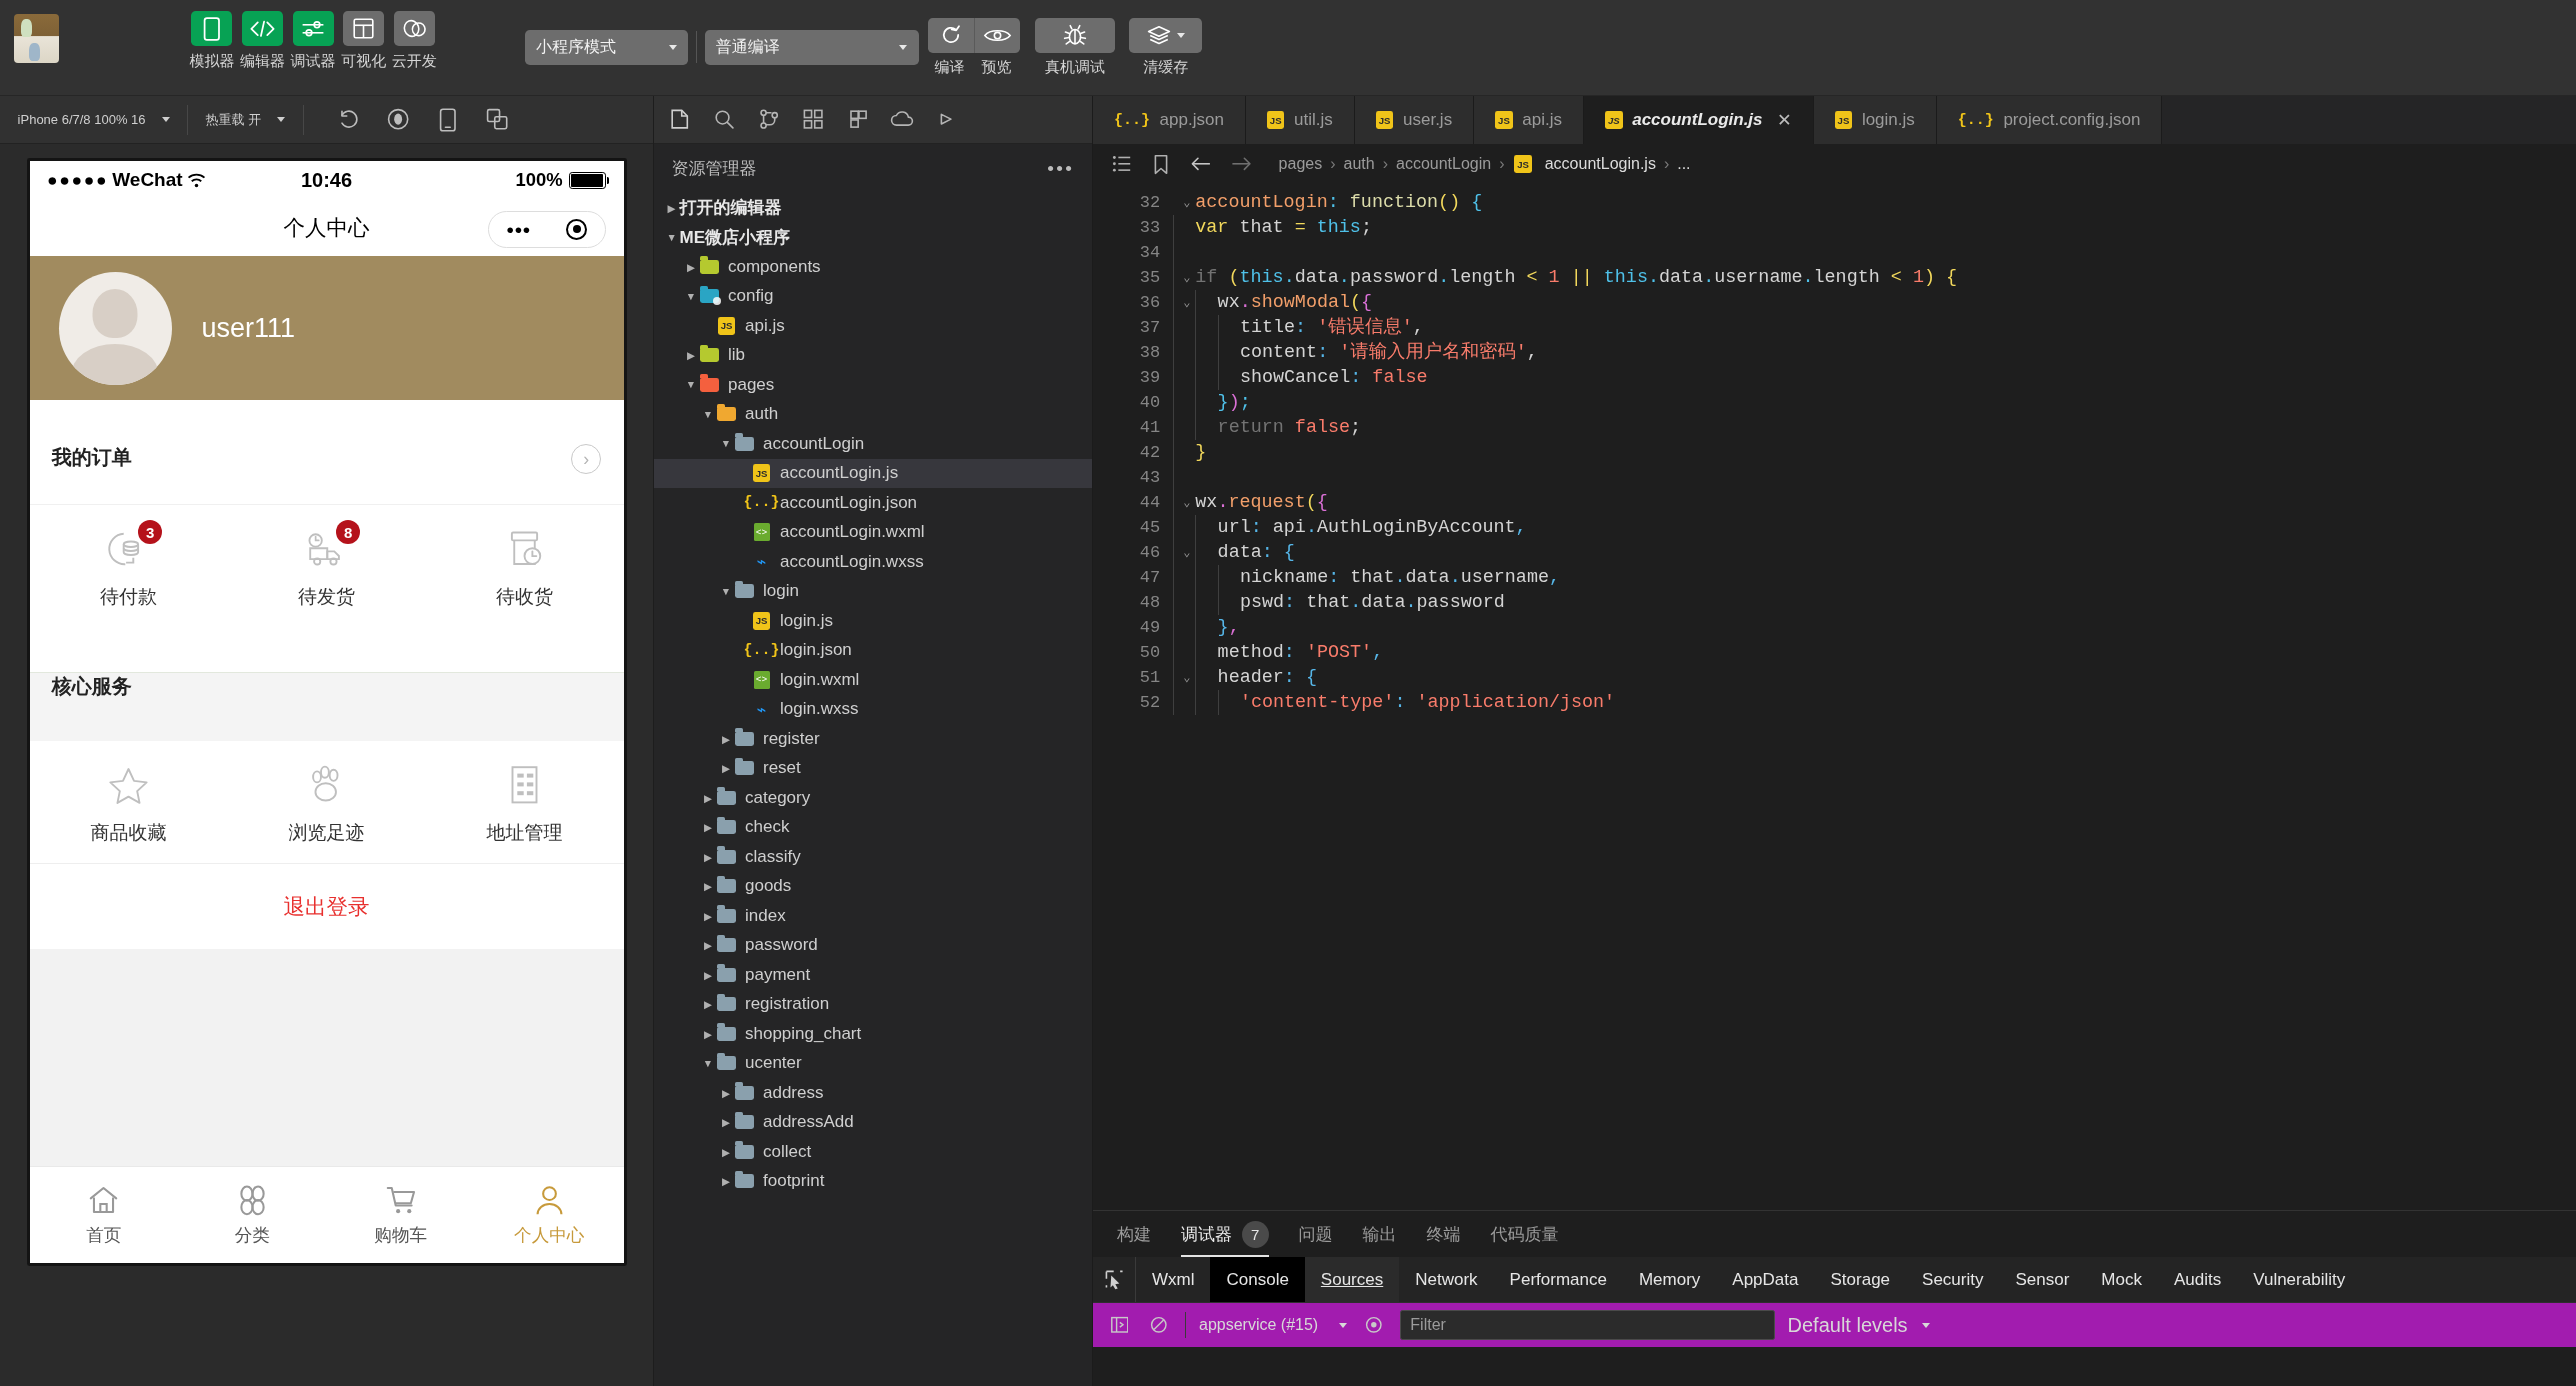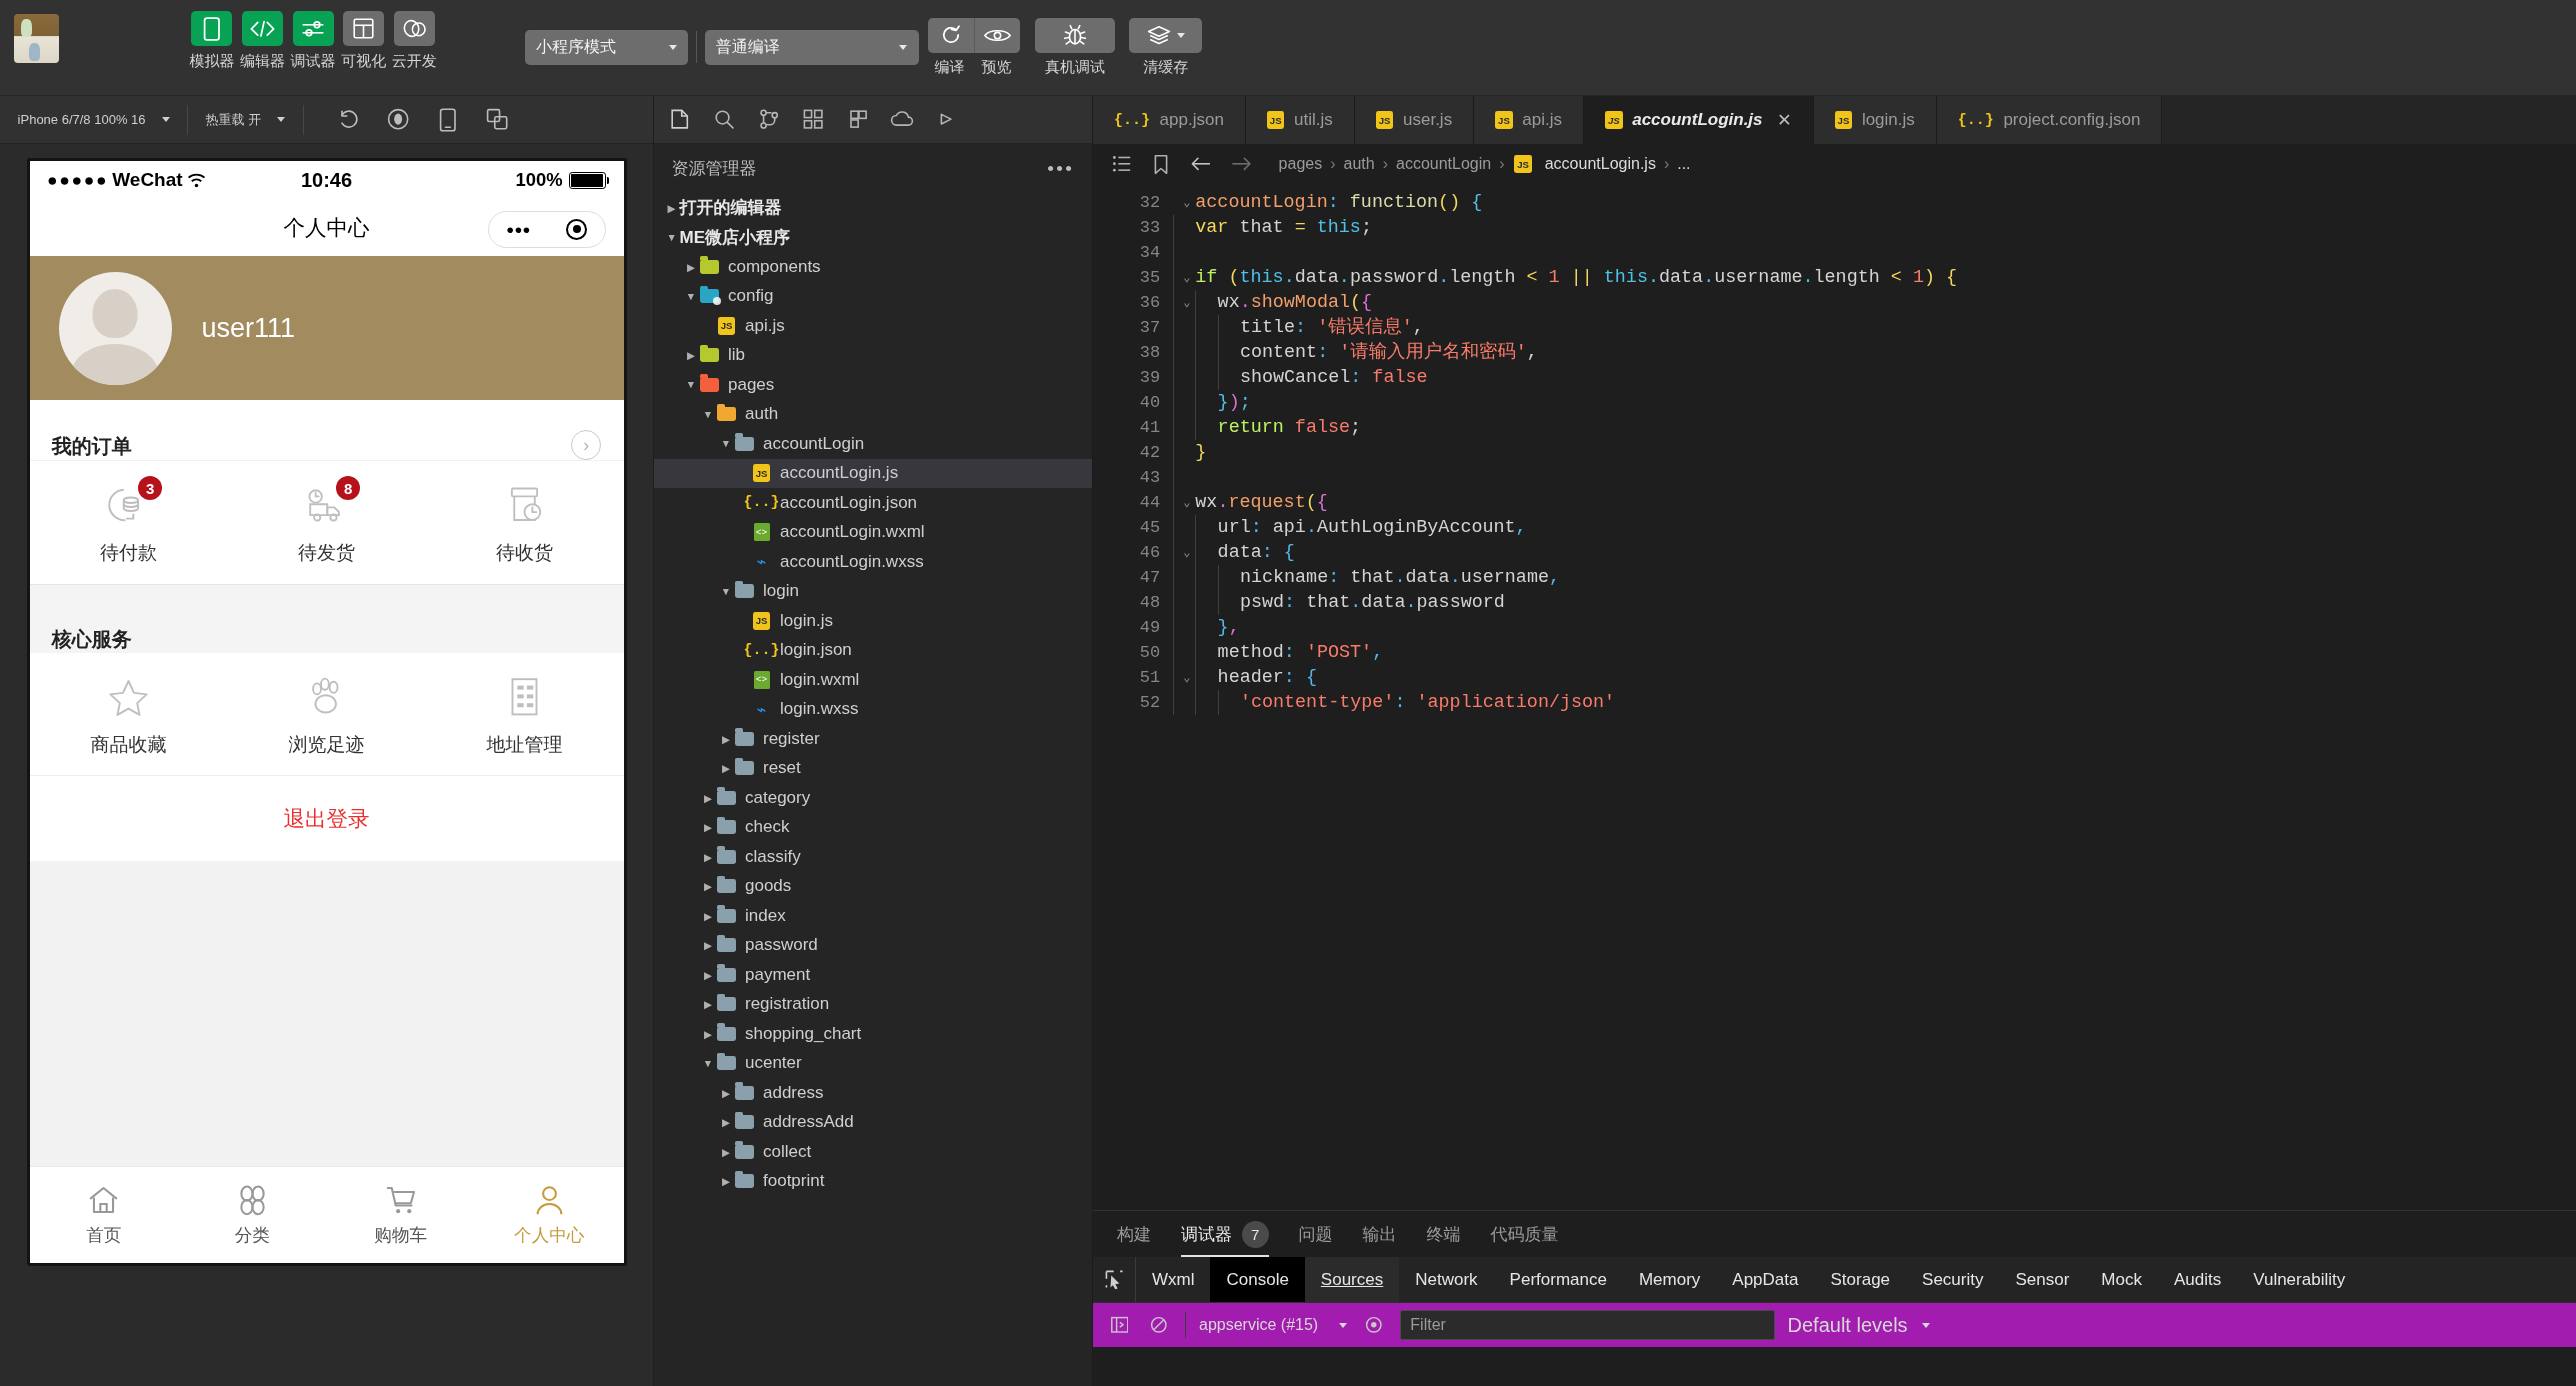"if" .k-kw { color: #bef264 -> #737373 }
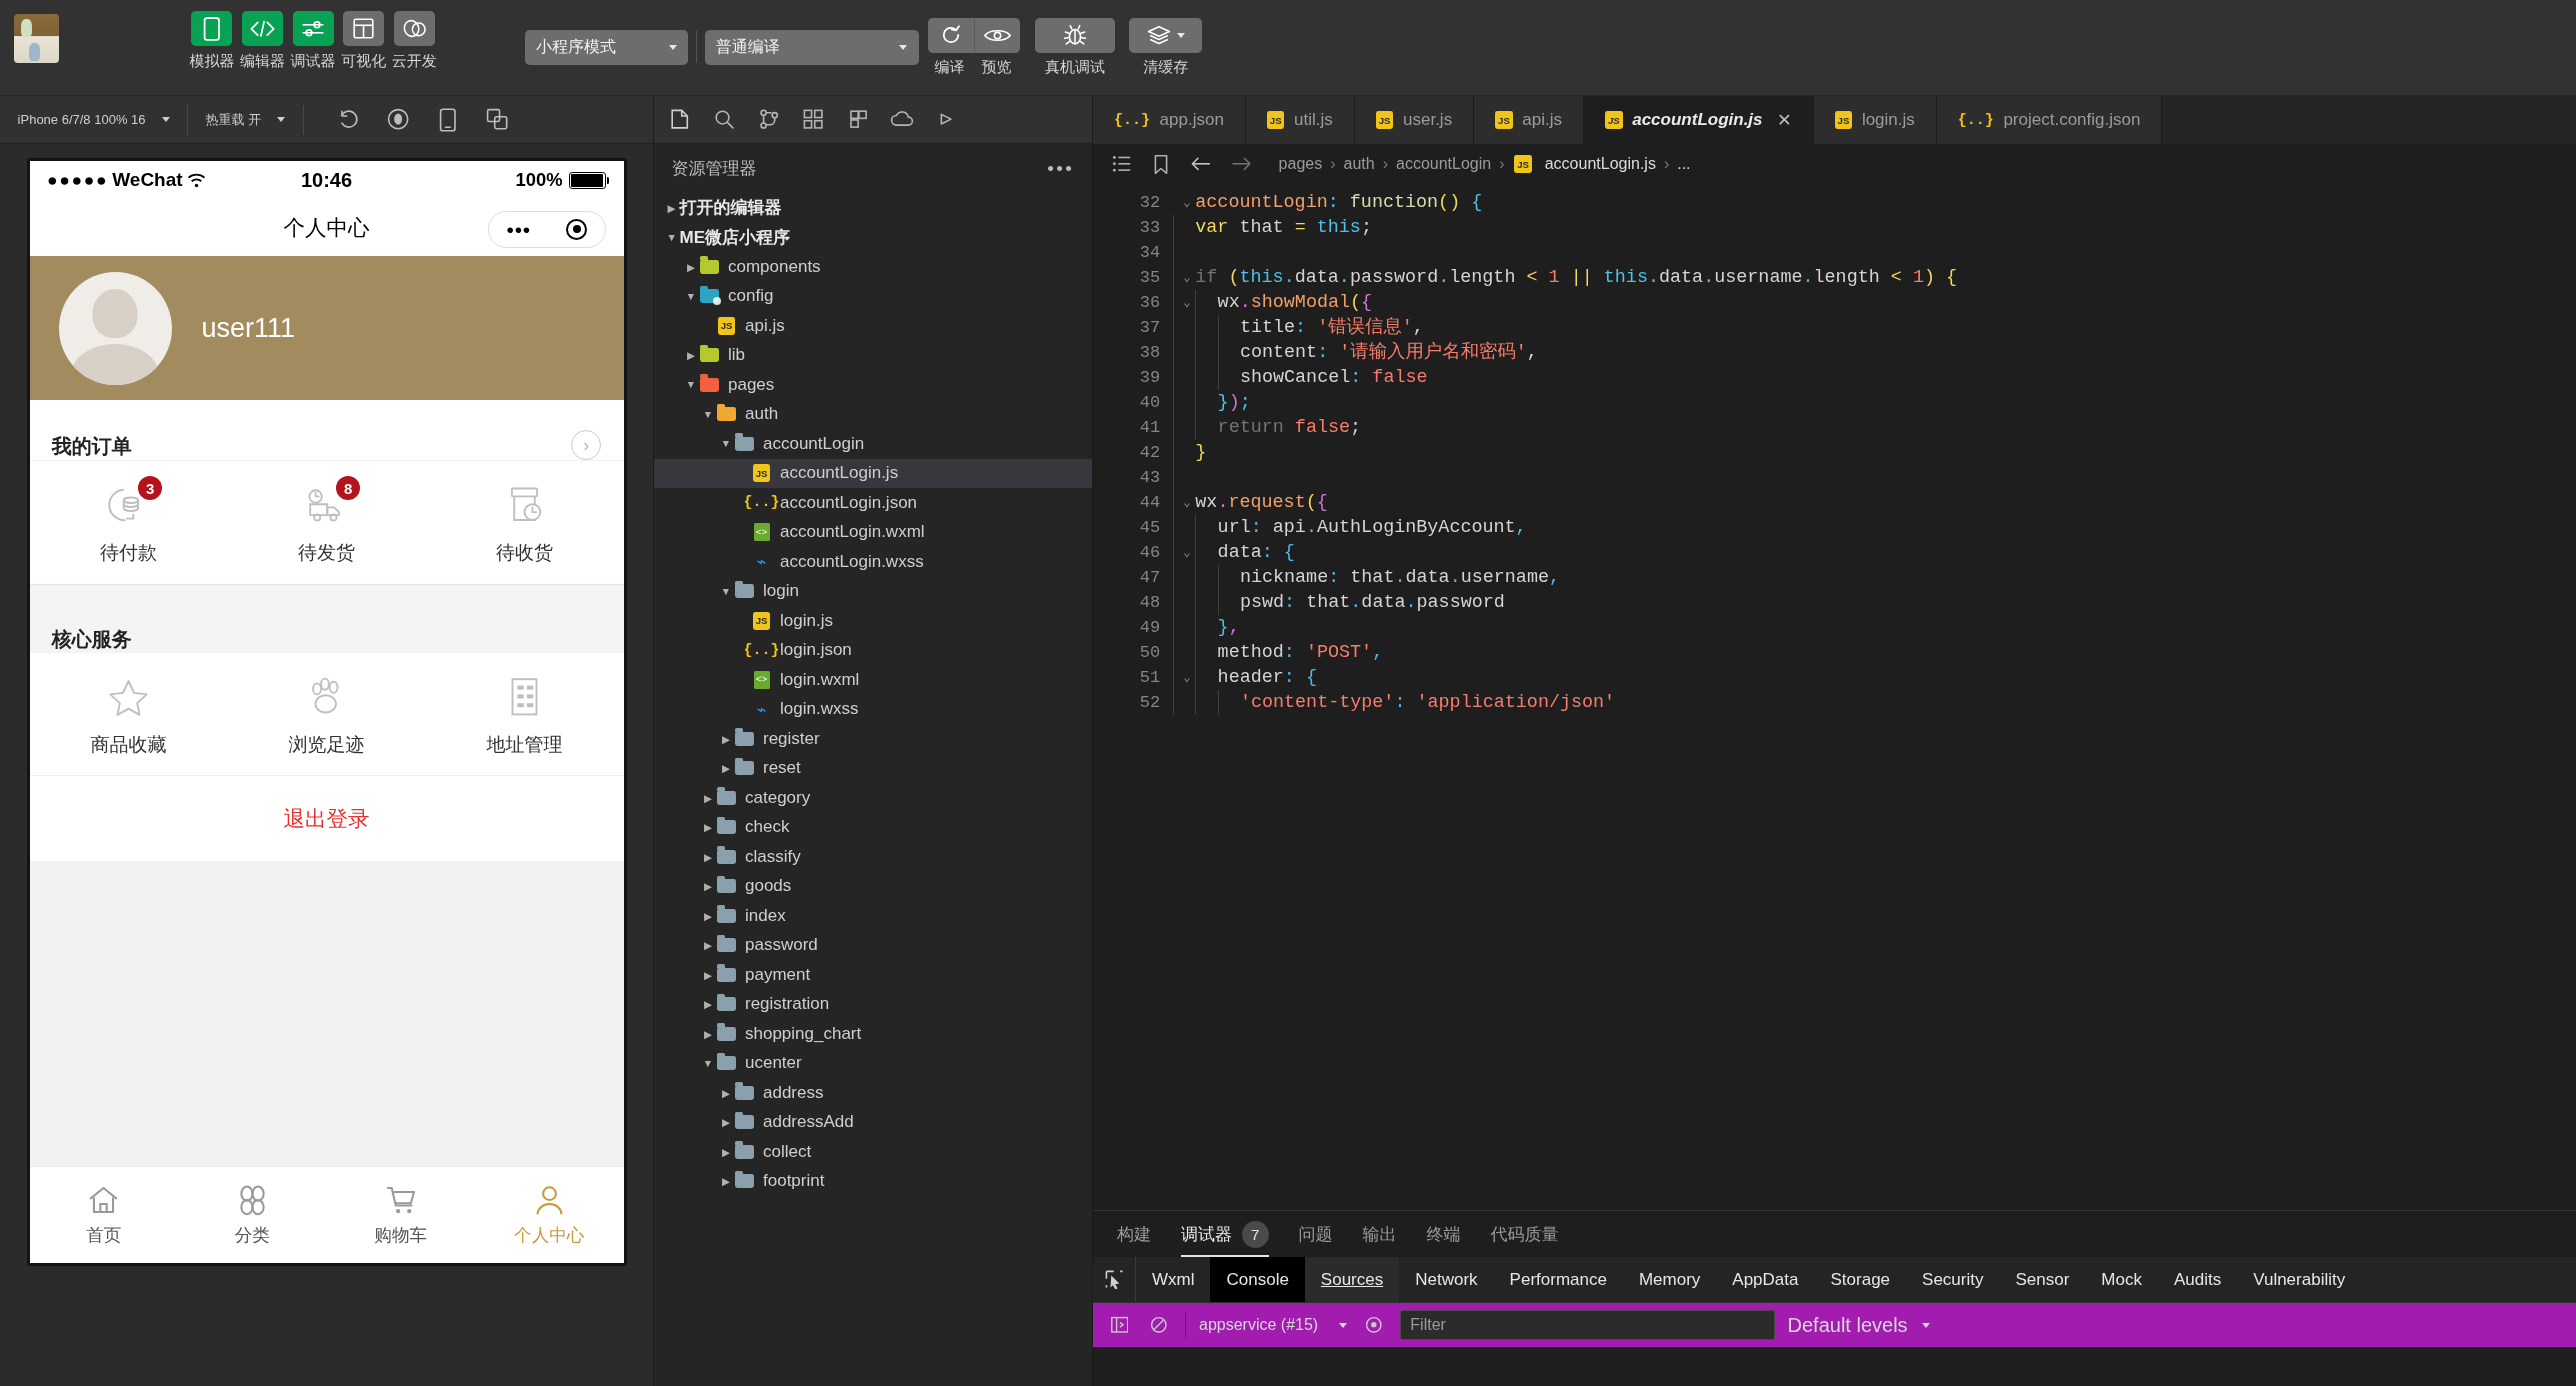"我的订单" .sec-head { align-items: flex-end -> flex-start; margin-top: none -> 44px }
